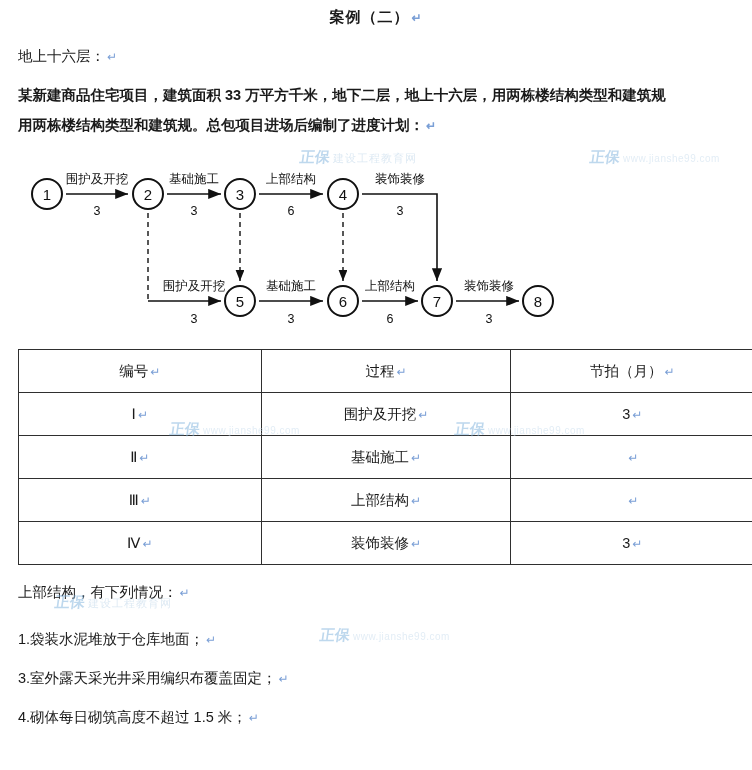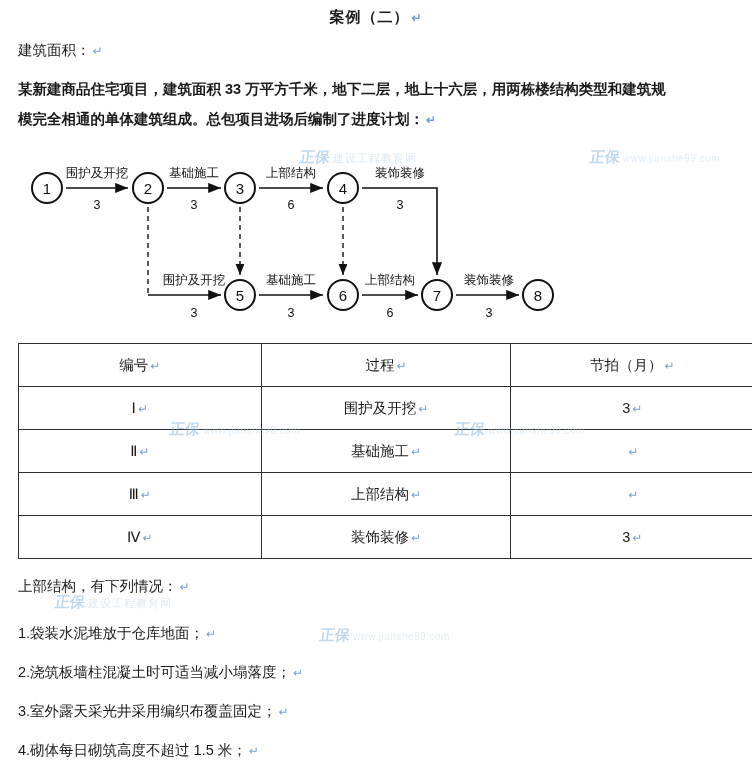"案例（二） ↵" .doc-title { margin: 8px 0 8px 0 -> 8px 0 14px 0 }
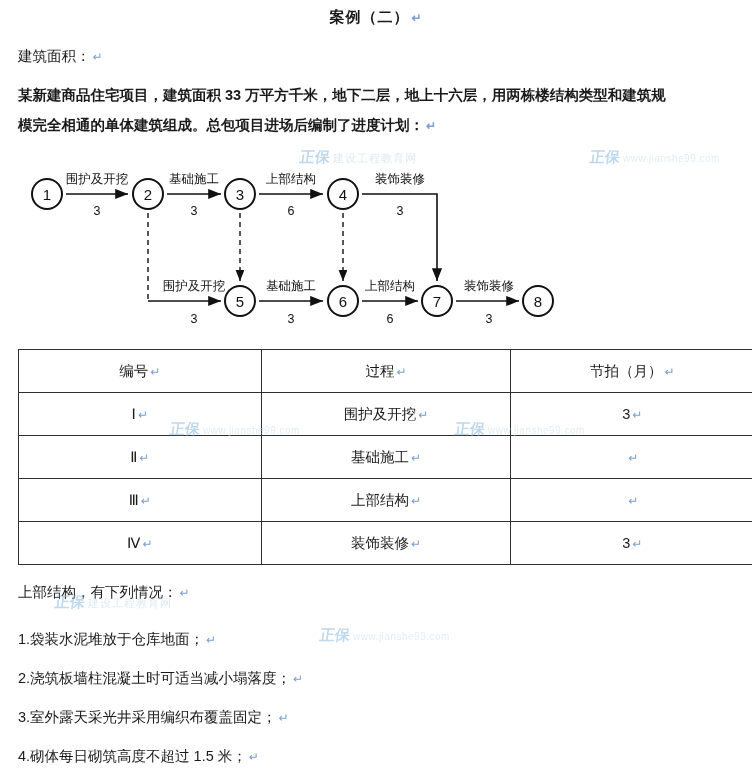"建筑面积：" span { text: 建筑面积 -> 地上十六层 }
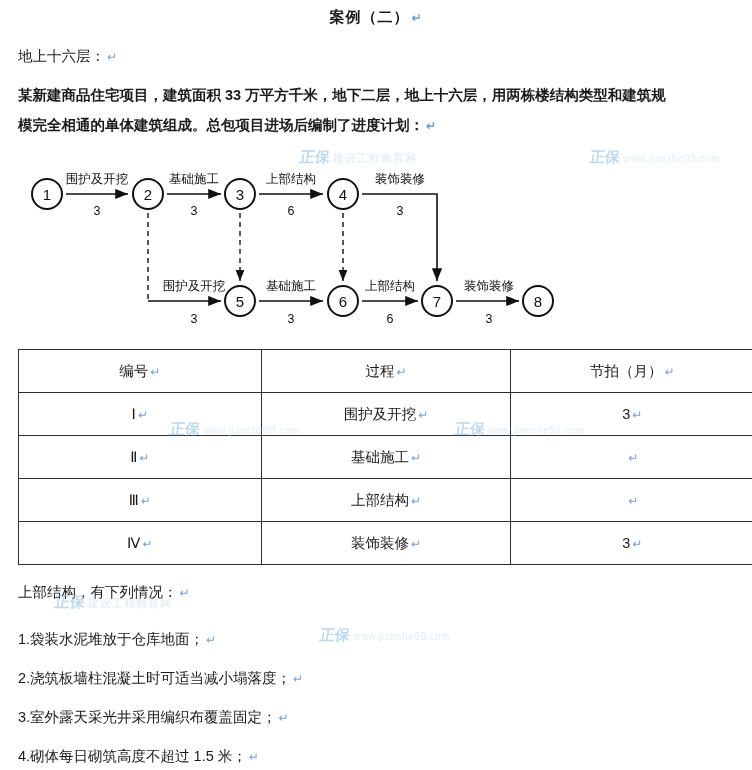"模完全相通的单体建筑组成。总包项目进场后编制了进度计划：" span { text: 模完全相通的单体建筑组成 -> 用两栋楼结构类型和建筑规 }
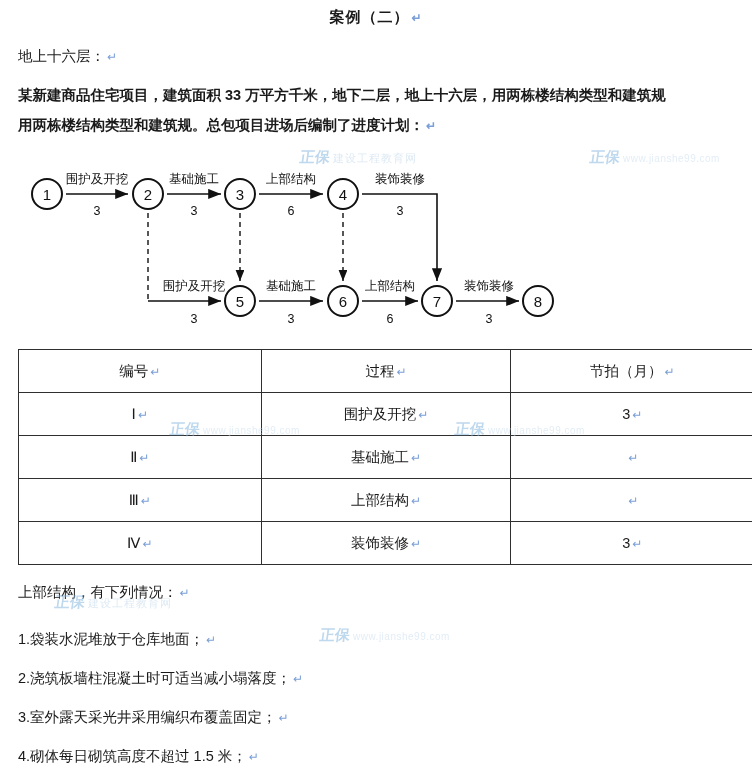"2.浇筑板墙柱混凝土时可适当减小塌落度； ↵" div.list-item { html: <div> <span>2.浇筑板墙柱混凝土时可适当减小塌落度；</span><span>↵</span> </div> -> none }
